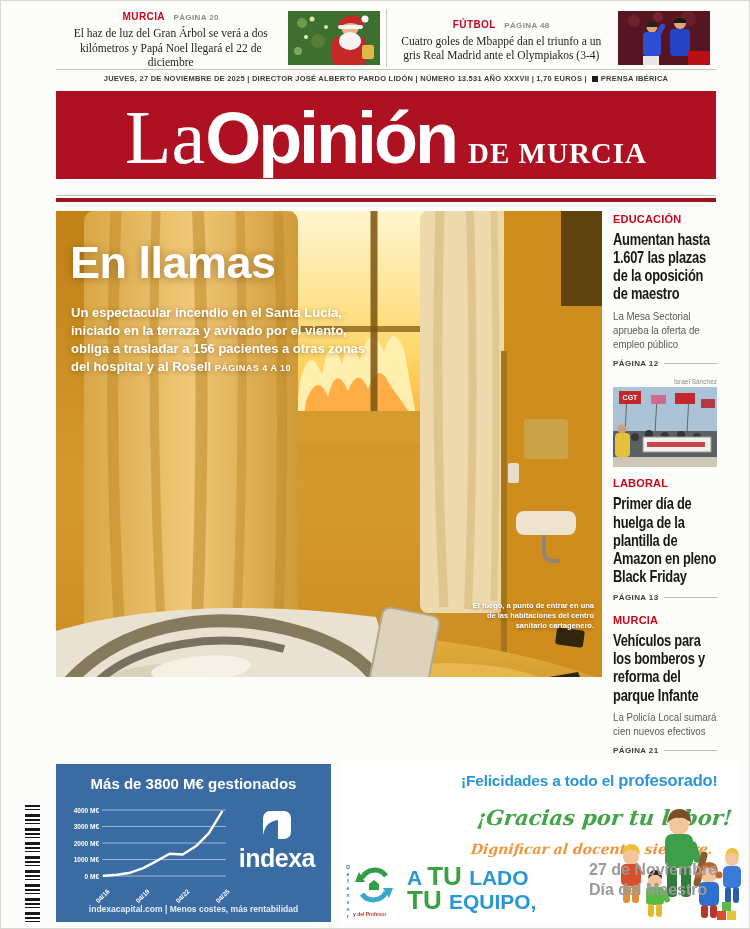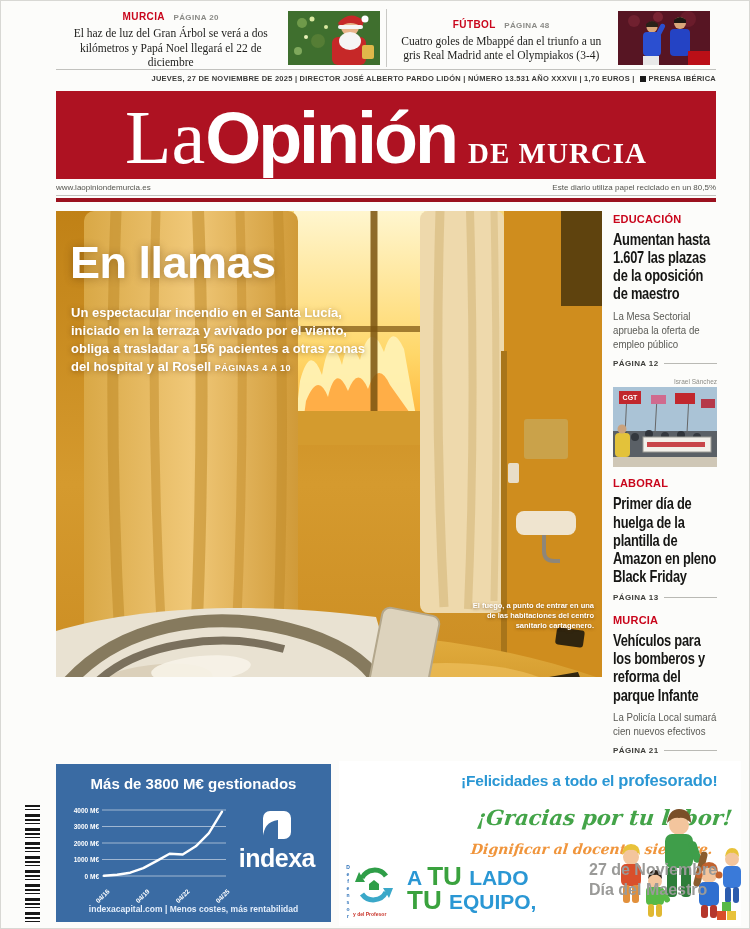"JUEVES, 27 DE NOVIEMBRE DE" .dateline { text-align: right -> center }
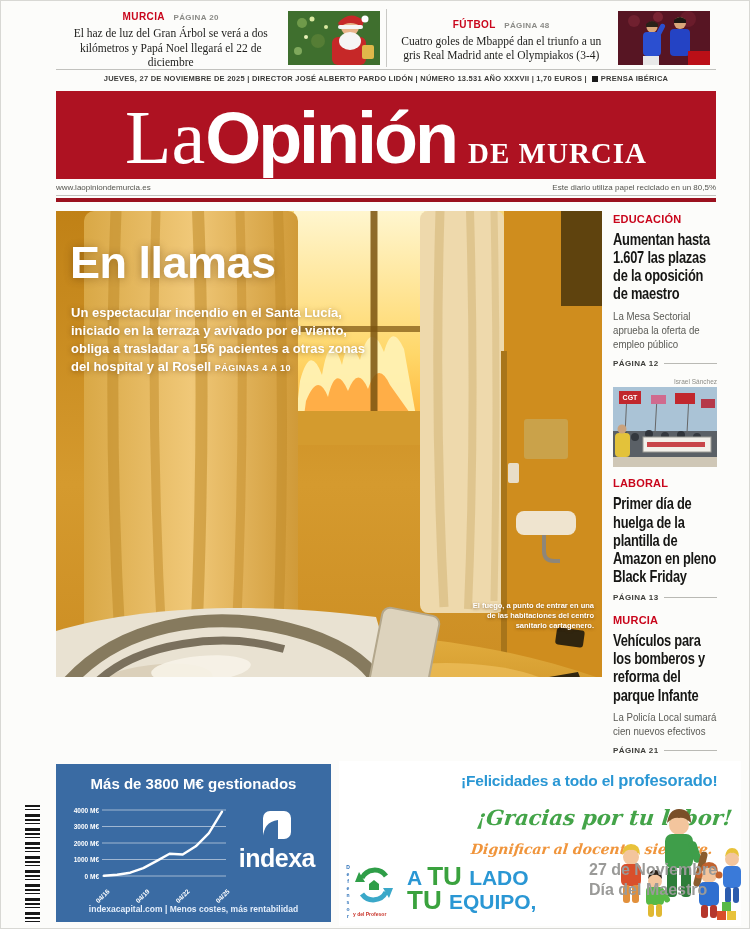"www.laopiniondemurcia.es" div.submast { html: <div> <span>www.laopiniondemurcia.es</span> <span>Este diario utiliza papel reciclado en un 80,5%</span> </div> -> none }
